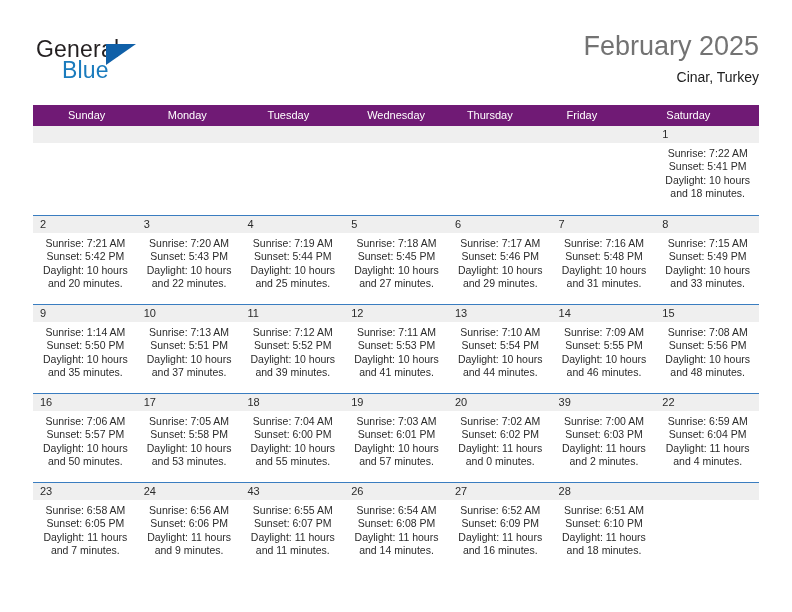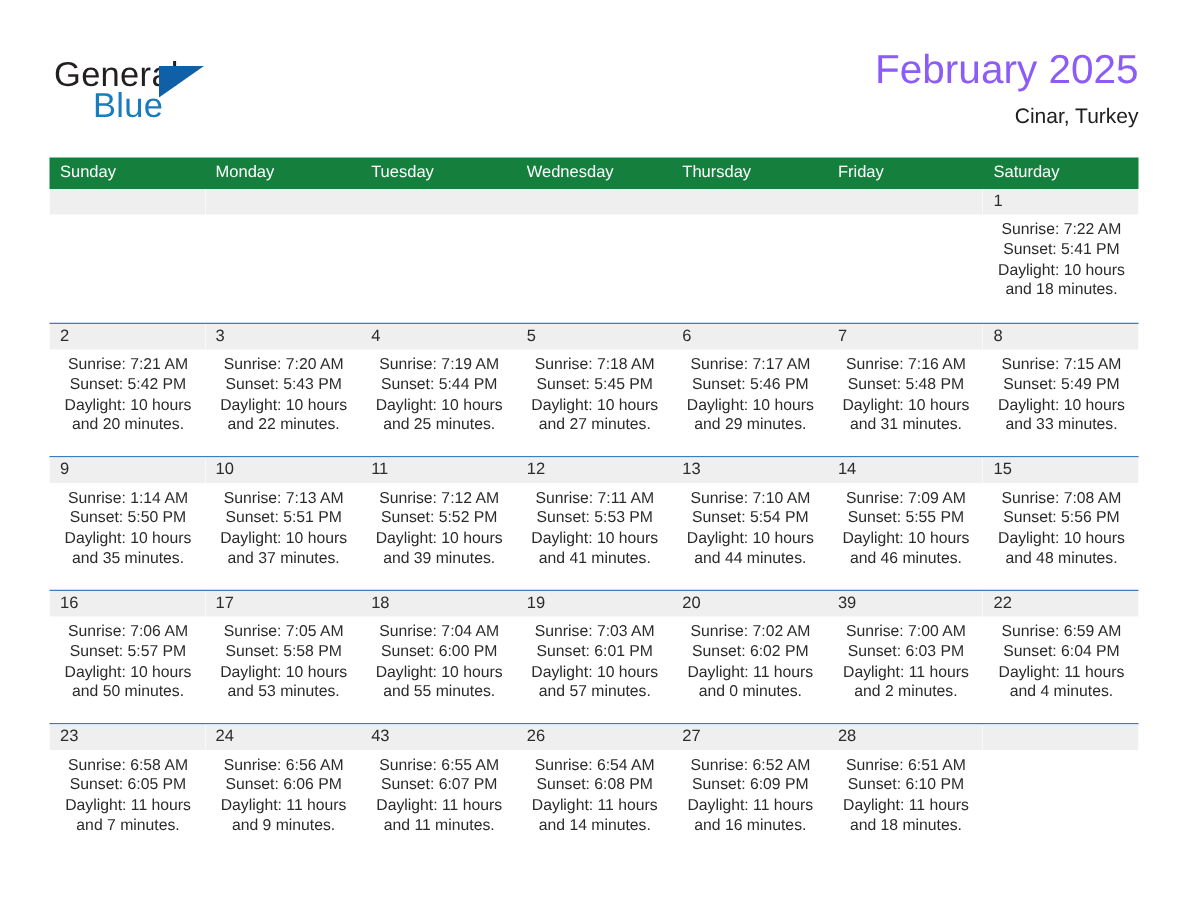"February 2025" .cal-title { color: #8b5cf6 -> #737373 }
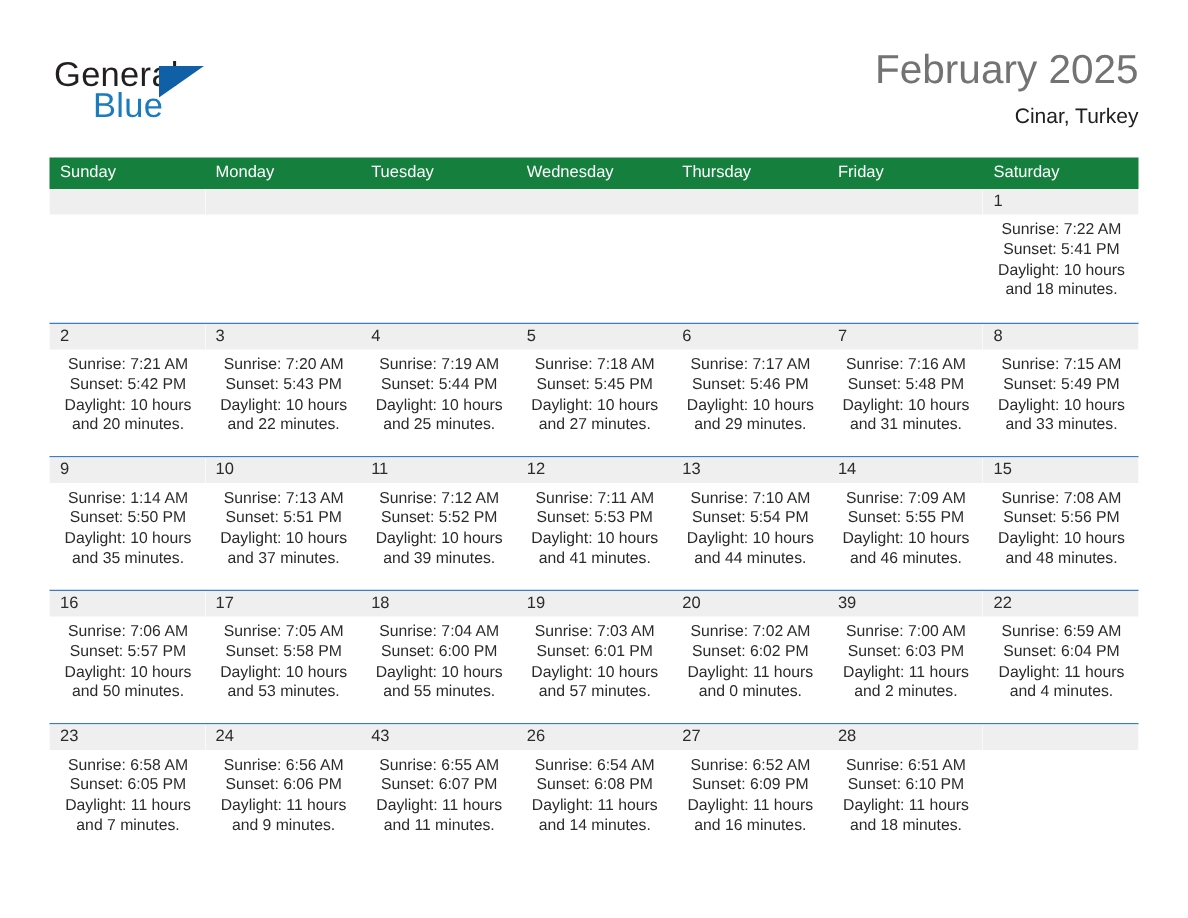"Sunday" .weekdays { background: #15803d -> #701a75; padding-left: none -> 28px }
